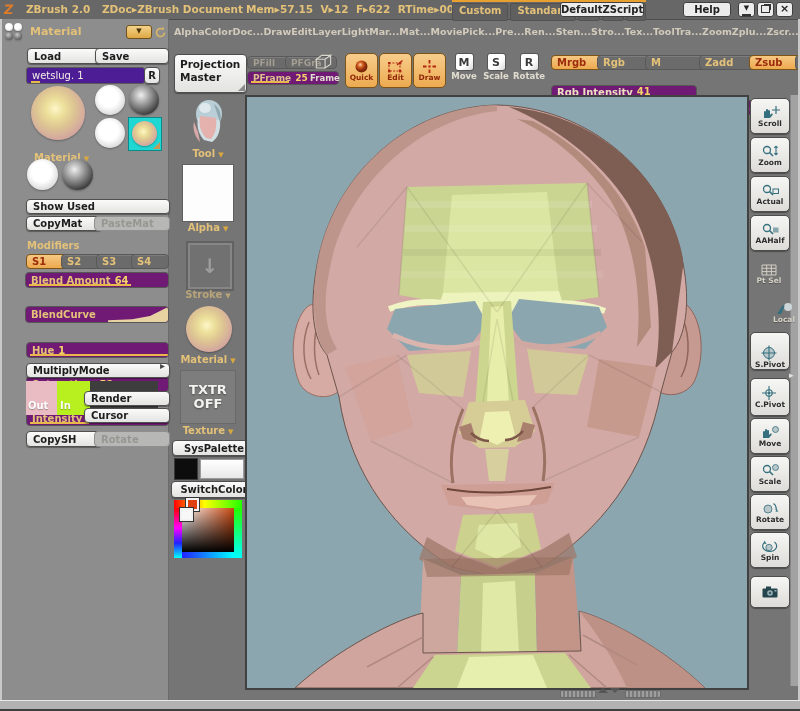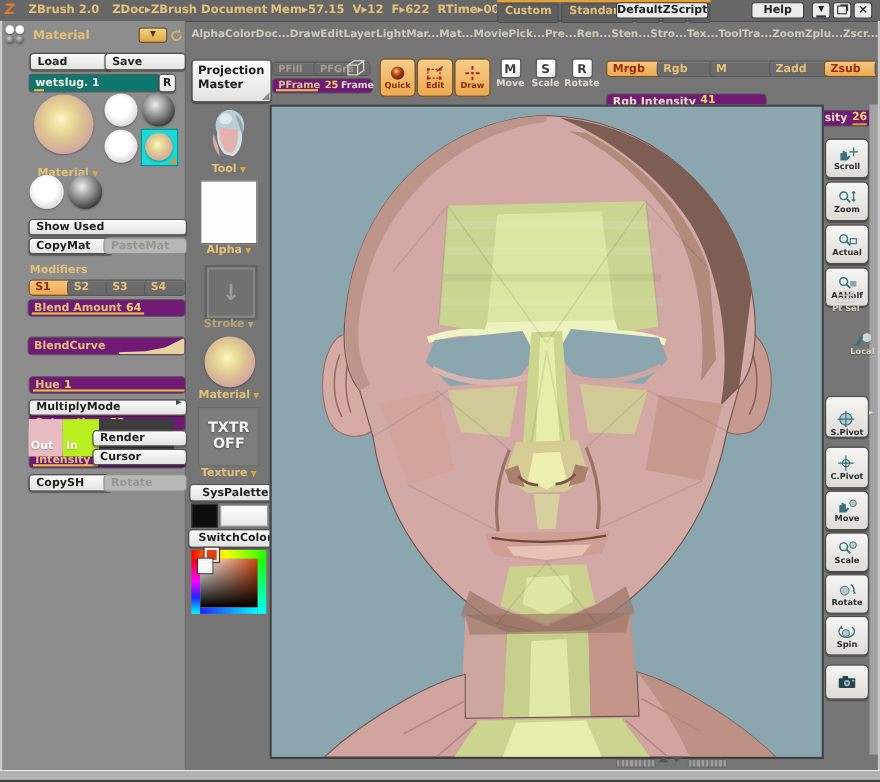"wetslug. 1" span.abs { background: #0f766e -> #4c1d95; font-weight: bold -> normal }
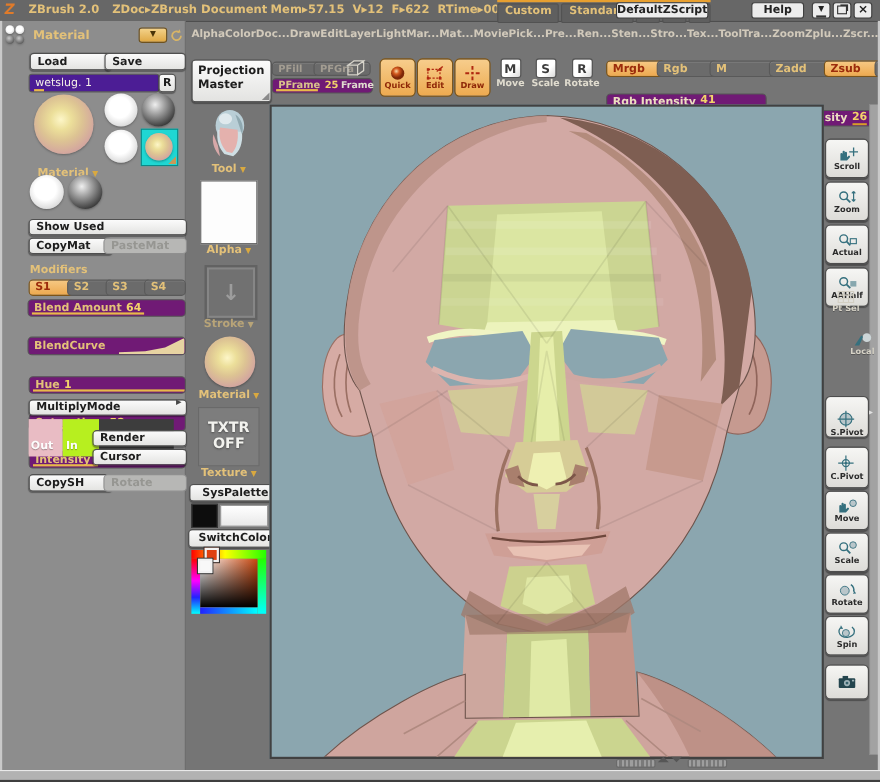"Scroll" .dockbtn { margin-top: 28px -> none }
